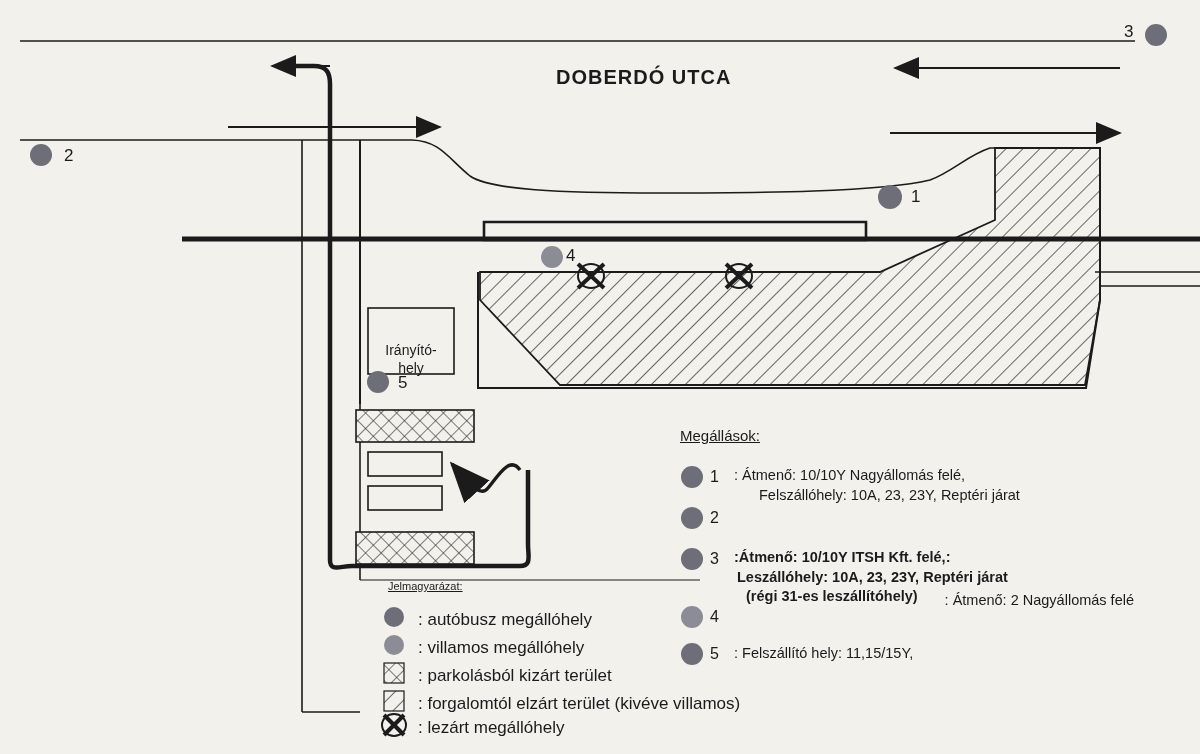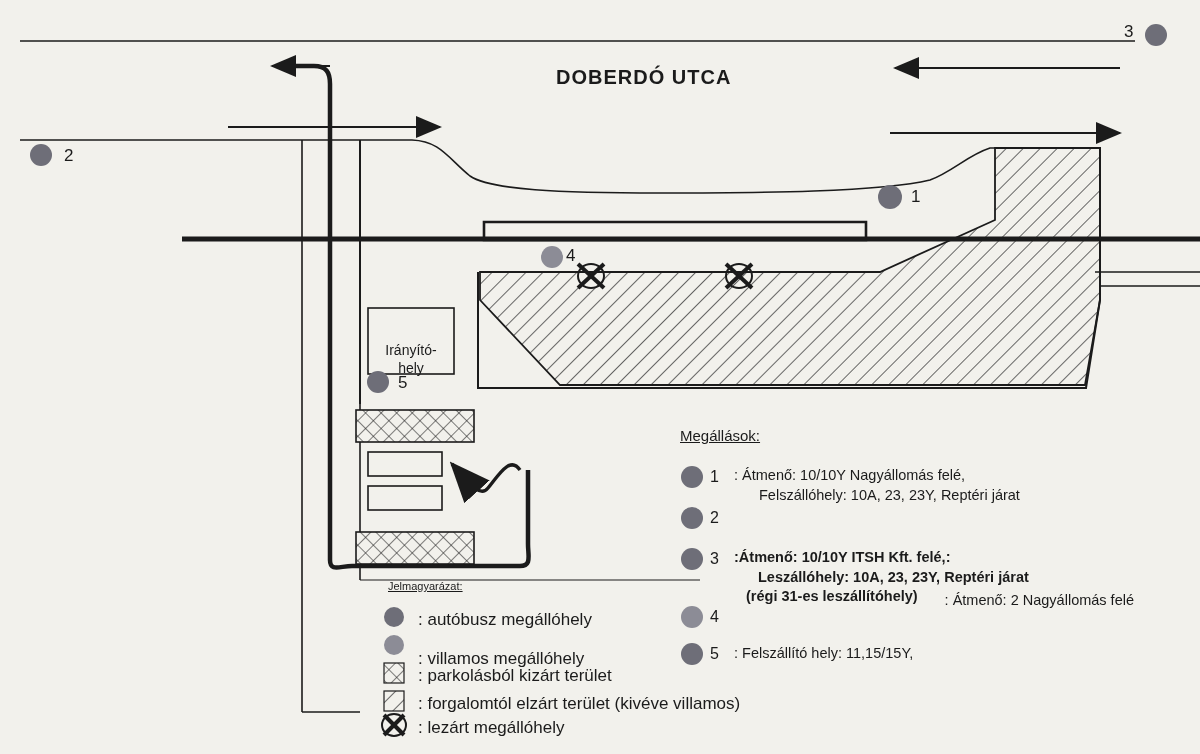"Leszállóhely: 10A, 23, 23Y, Reptéri" div { margin-left: 24px -> 3px }
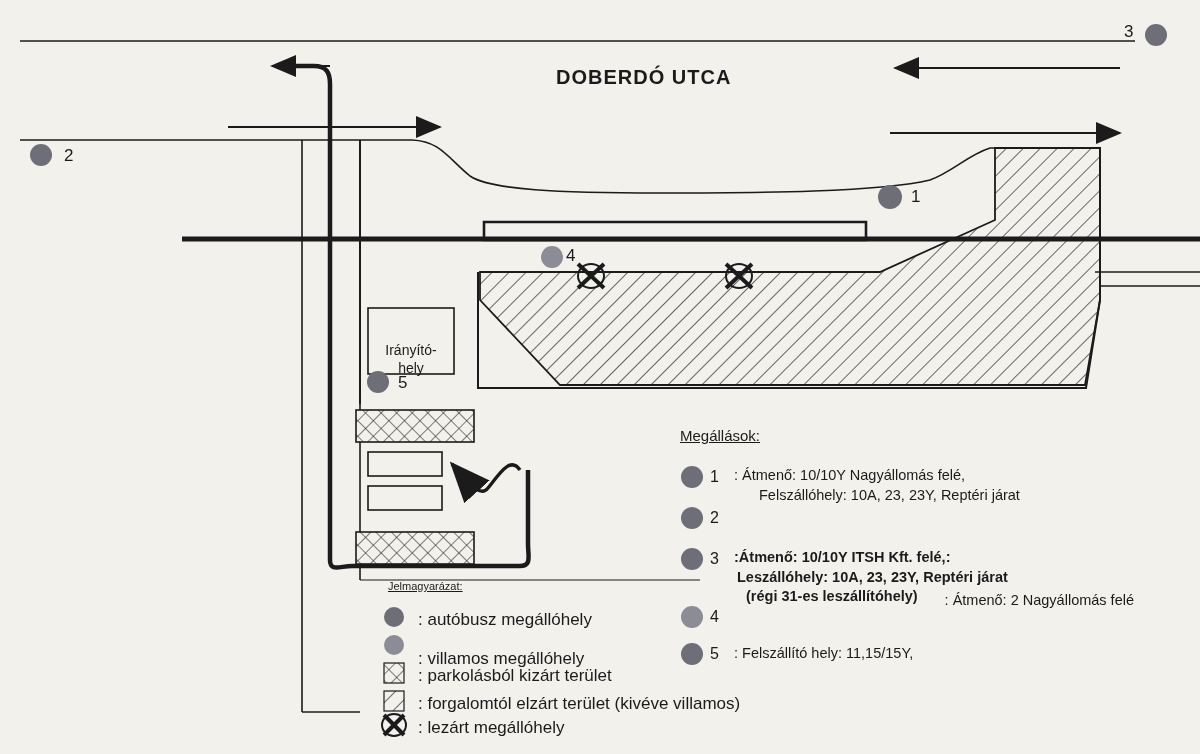": villamos megállóhely" div.ov { margin-top: 11px -> none }
